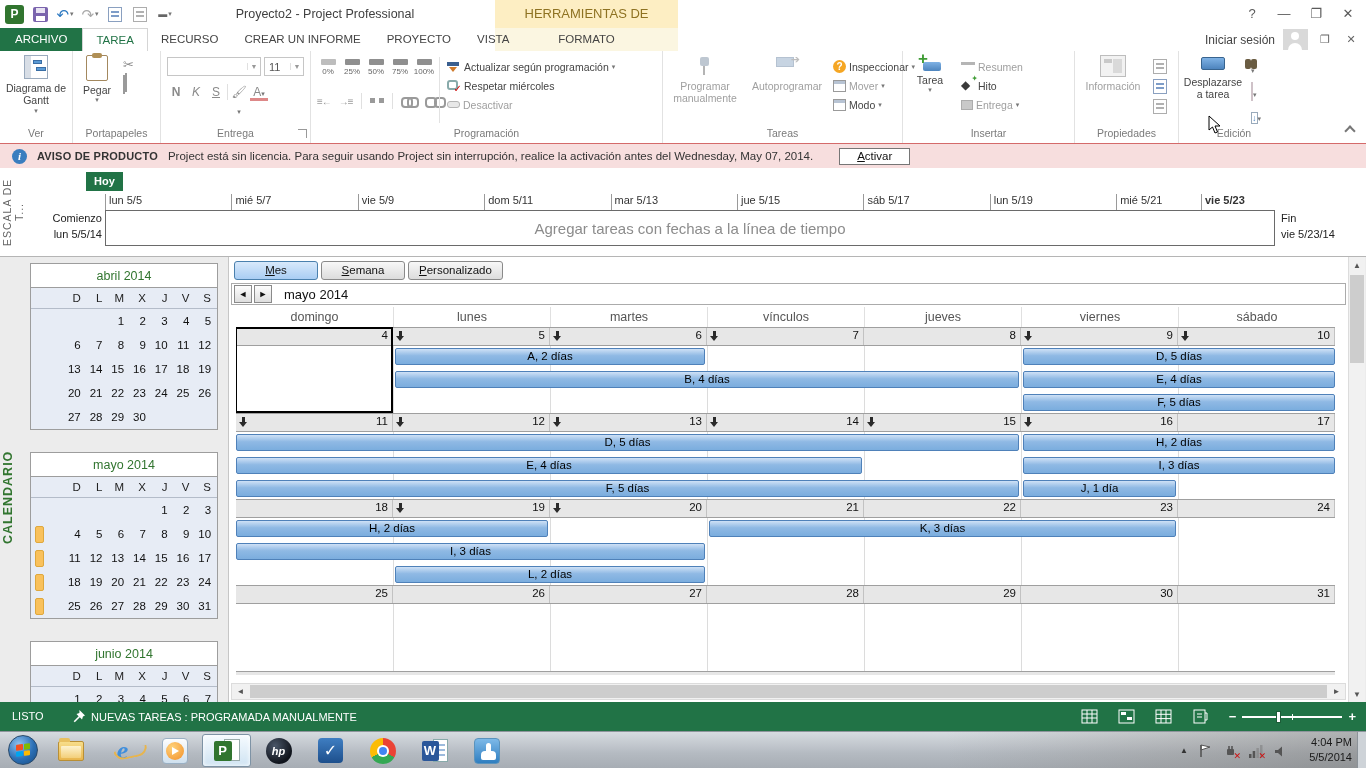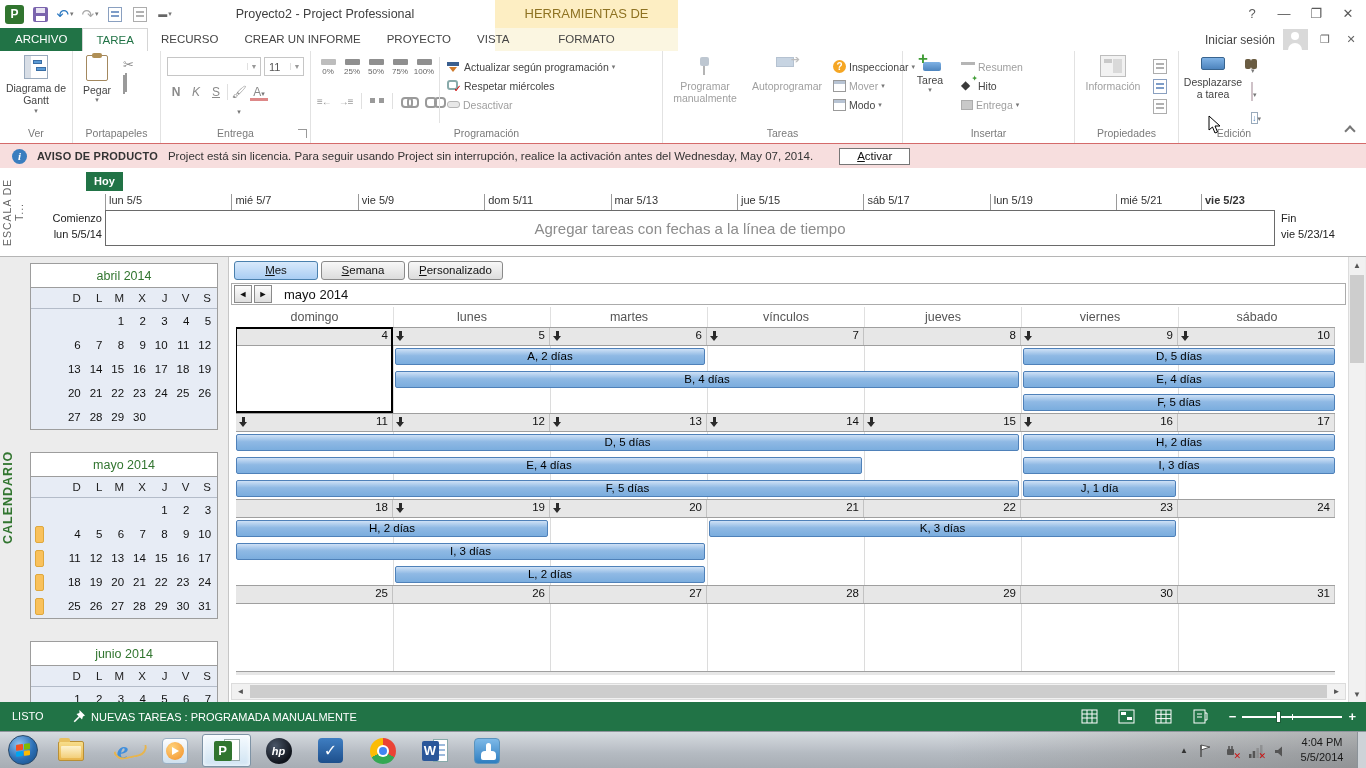"4:04 PM" #clock { text-align: center -> right }
